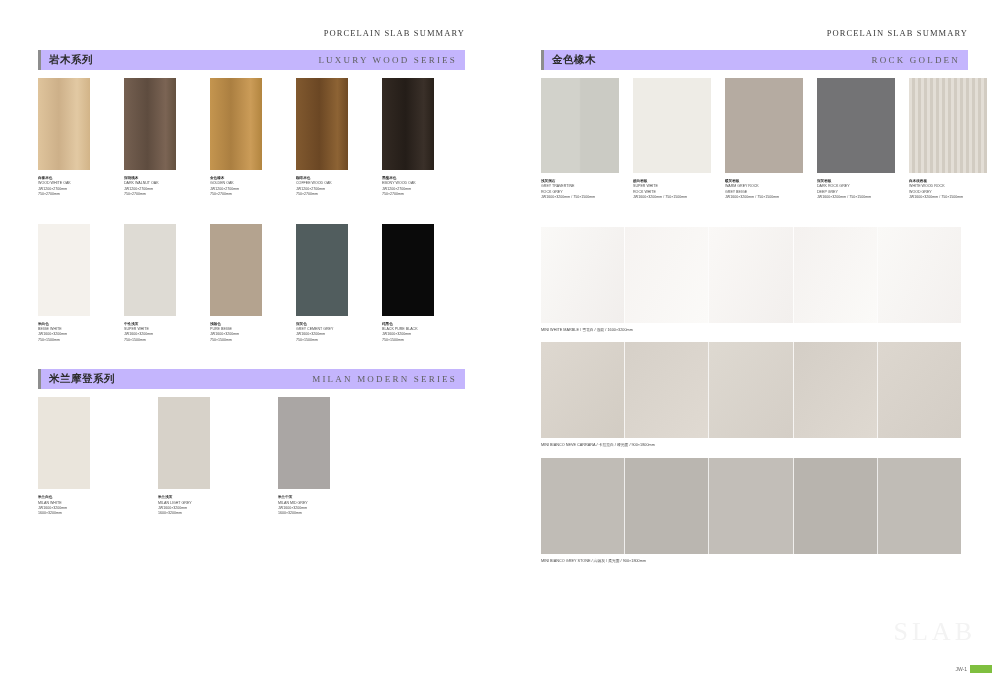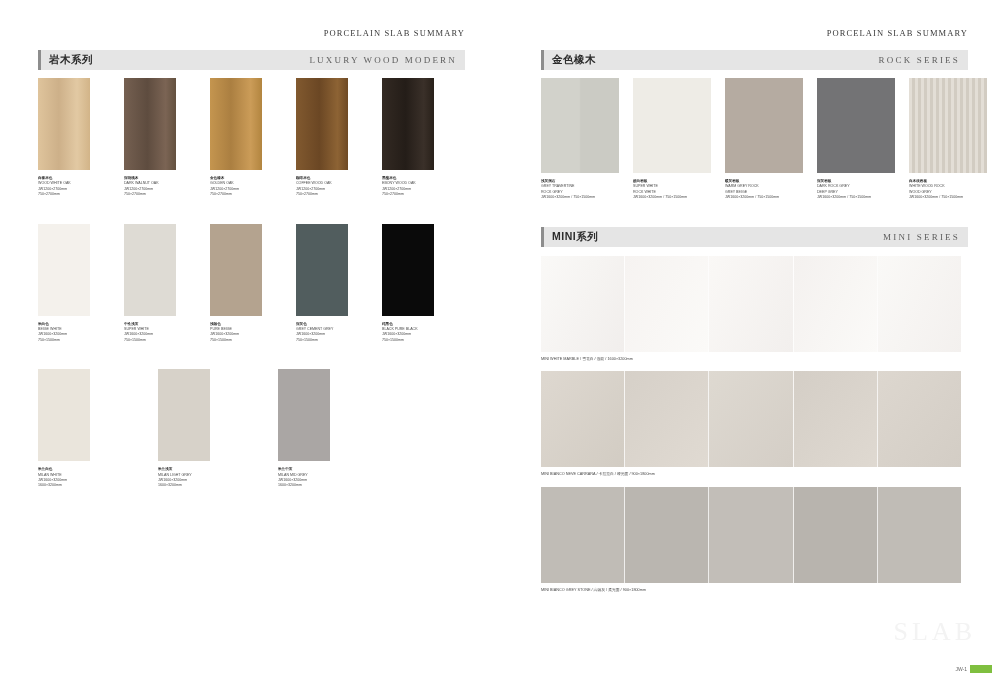"岩木系列" .section-bar { background: #e5e5e5 -> #c4b5fd }
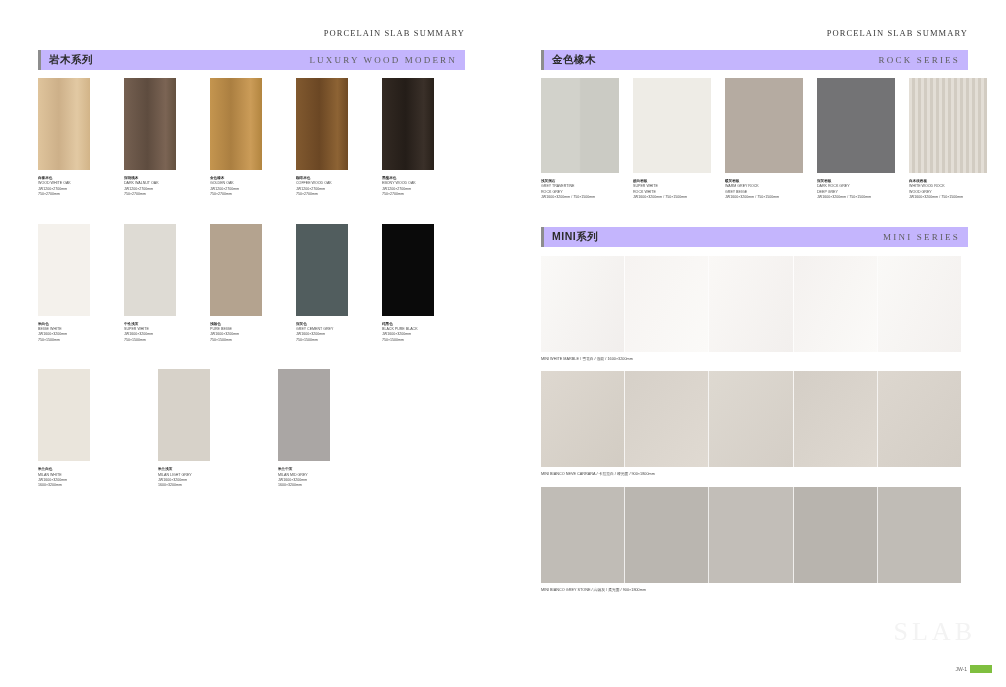"LUXURY WOOD MODERN" span.en { text: MODERN -> SERIES }
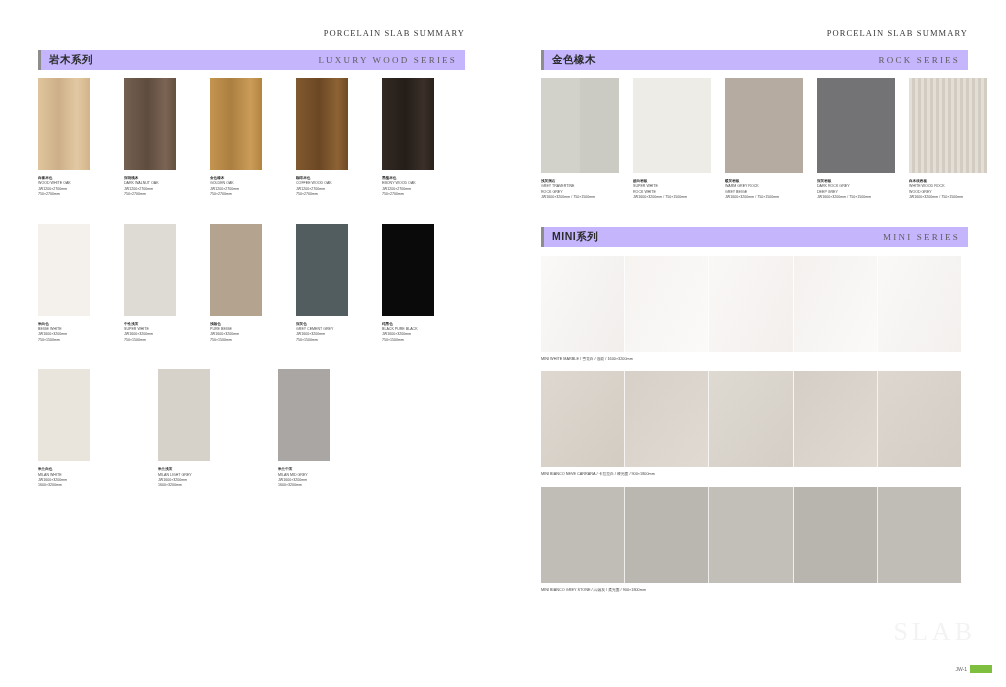"ROCK SERIES" span.en { text: SERIES -> GOLDEN }
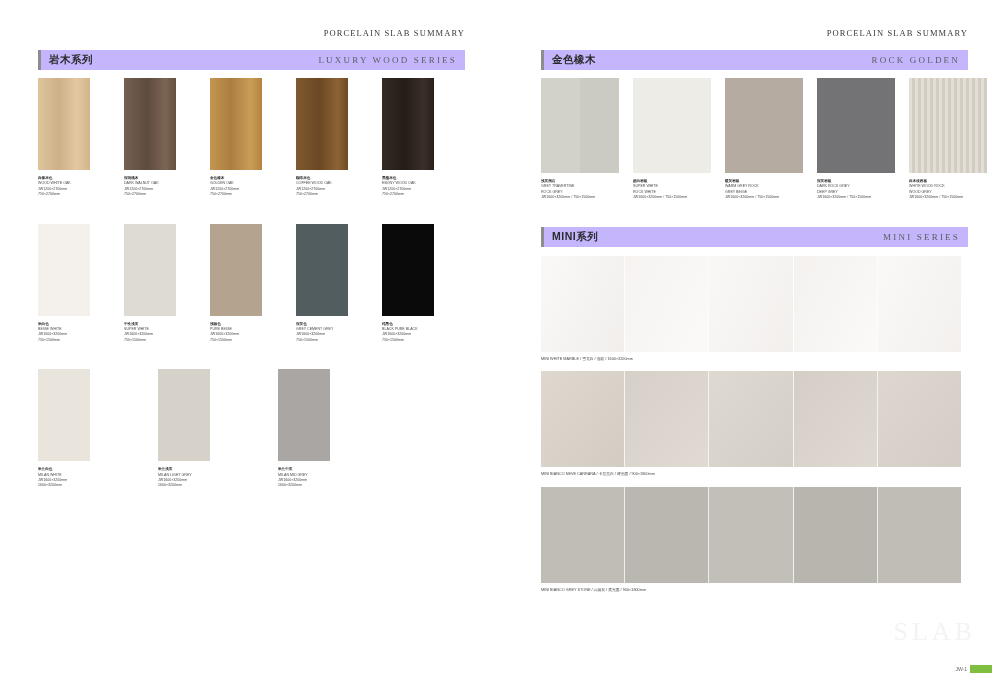"MINI系列" div.section-bar { html: <div> <span>MINI系列</span> <span>MINI SERIES</span> </div> -> none }
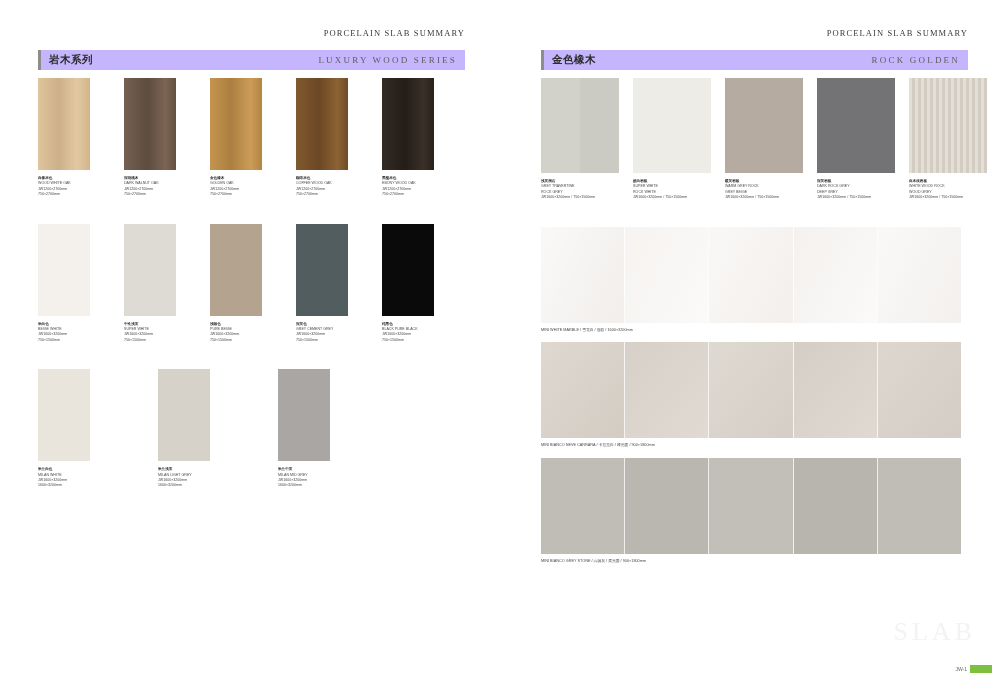"米兰摩登系列" div.section-bar { html: none -> <div> <span>米兰摩登系列</span> <span>MILAN MODERN SERIES</span> </div> }
